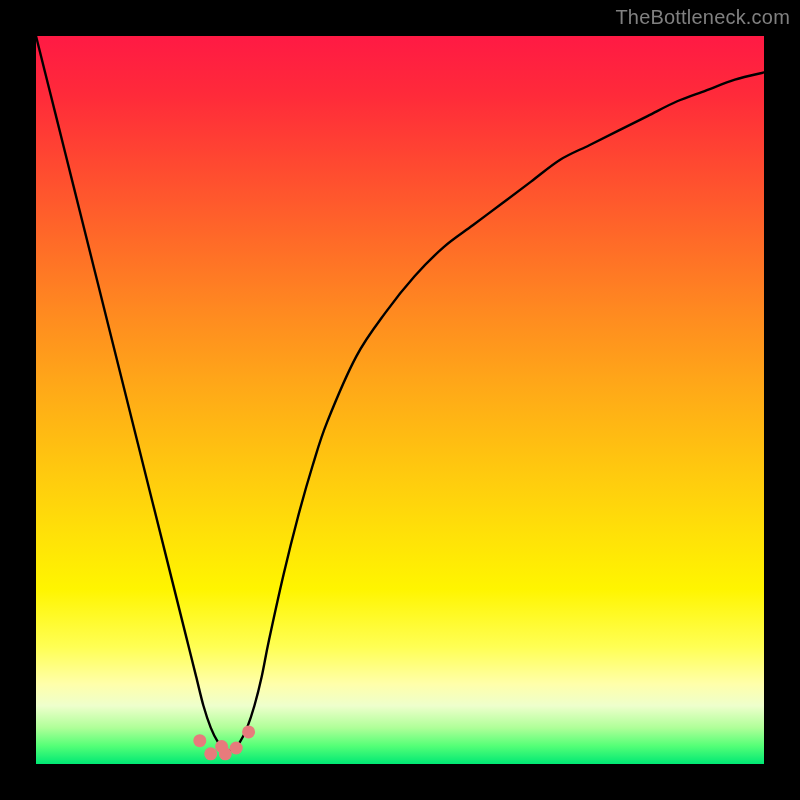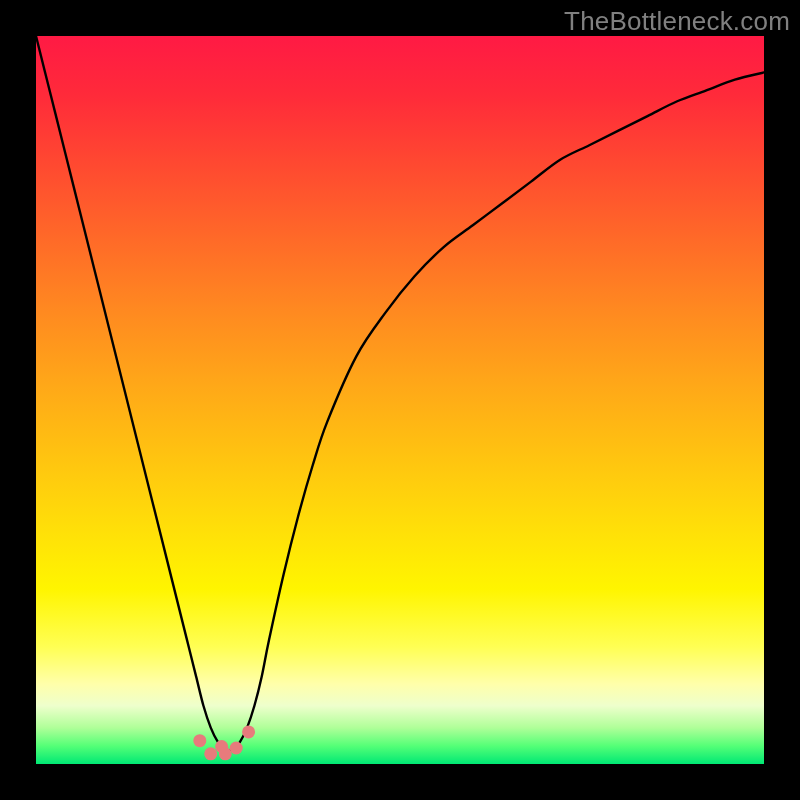"TheBottleneck.com" .watermark { font-size: 26px -> 20px }
